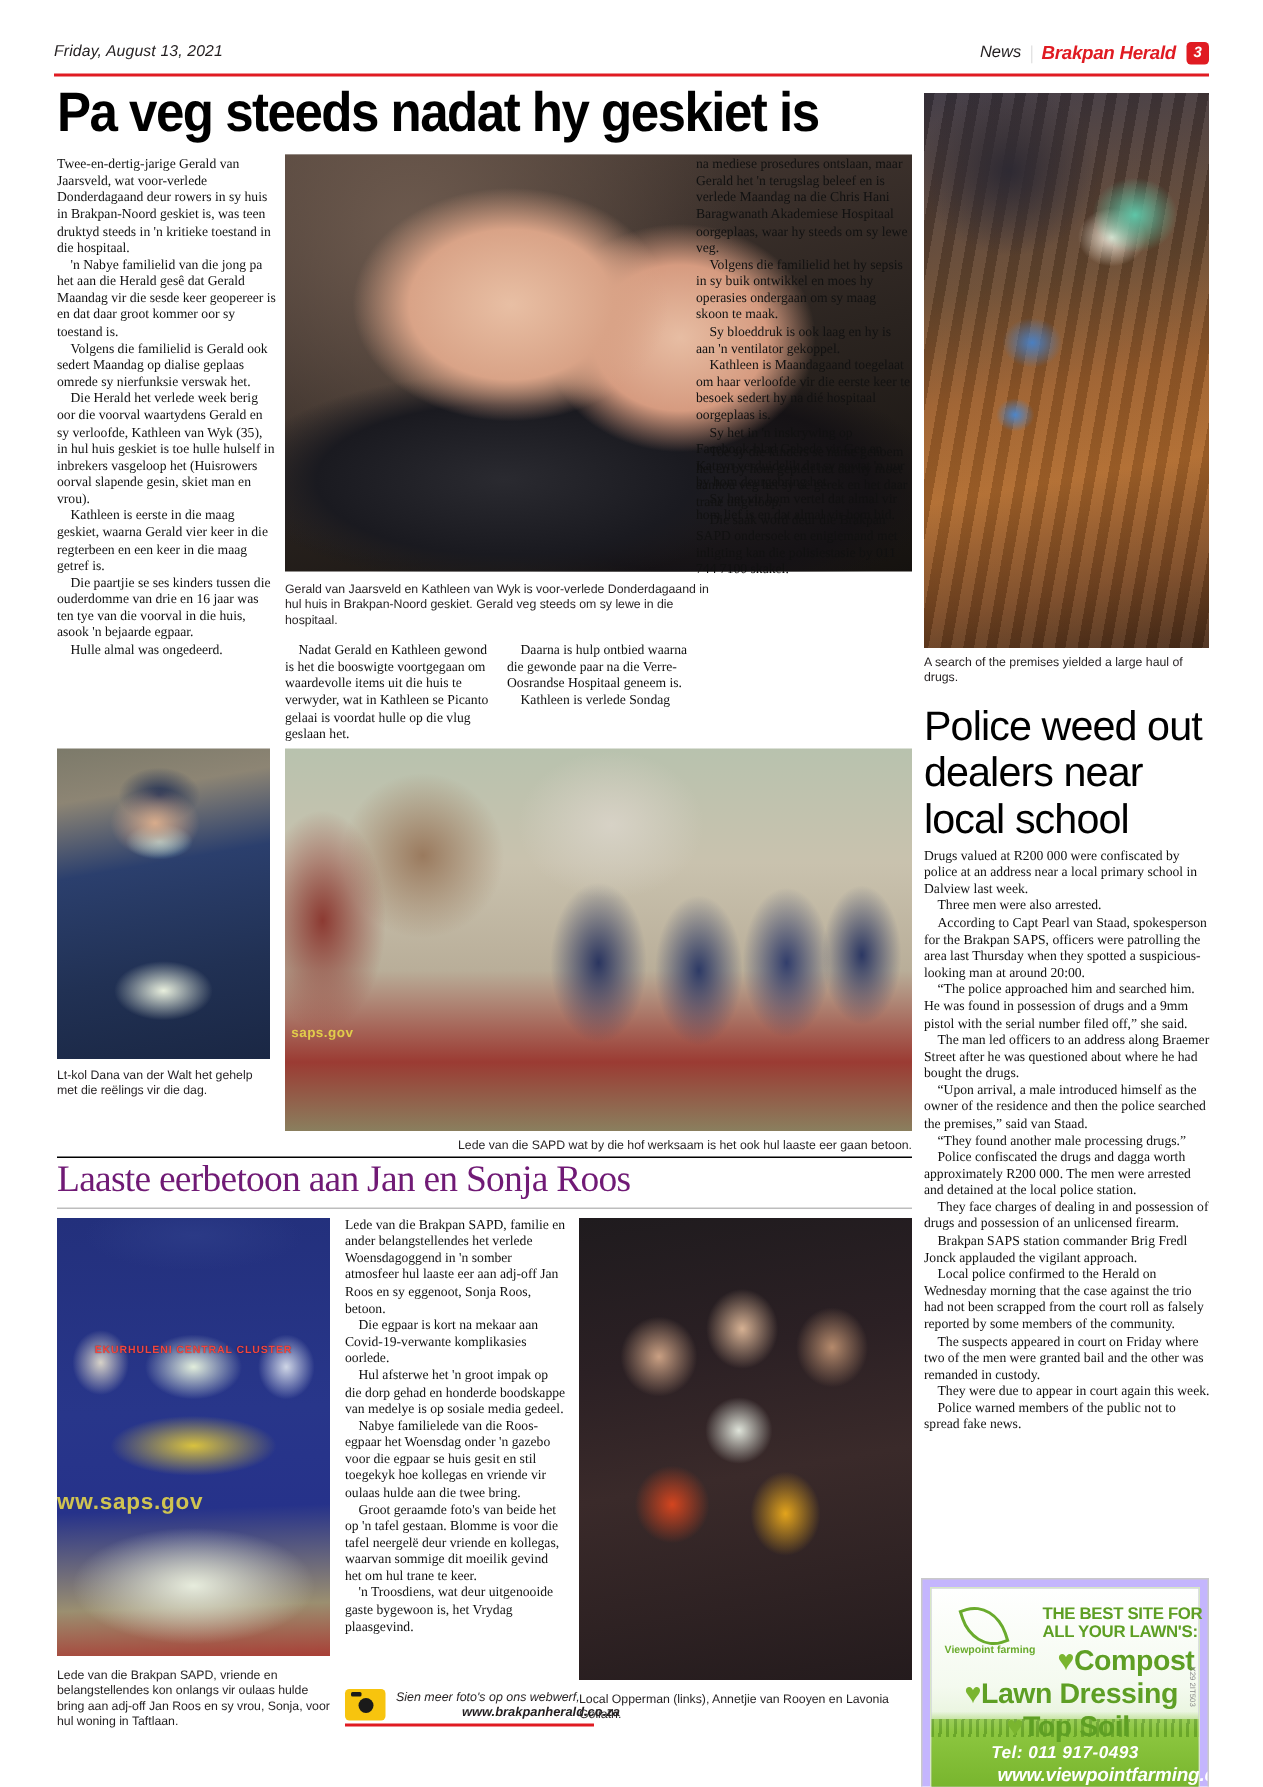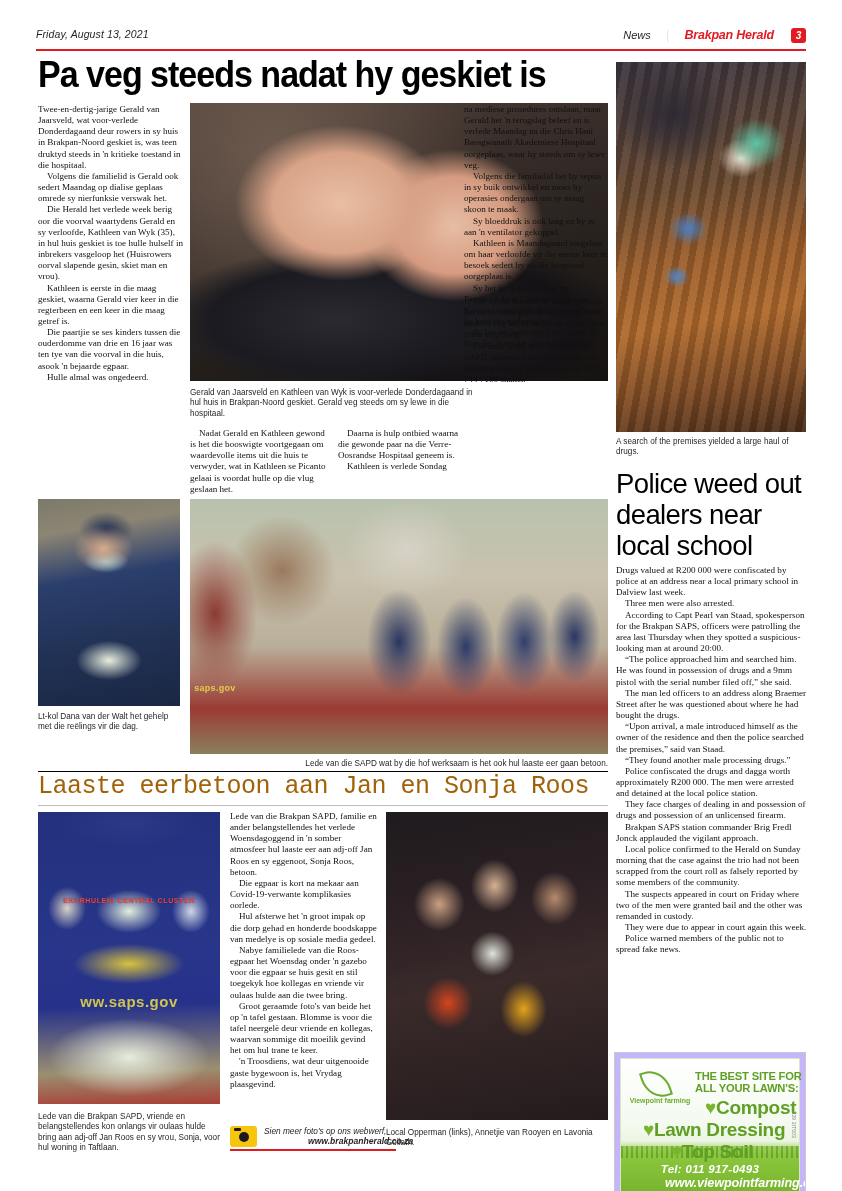"News" .masthead-right { gap: 15px -> 5px }
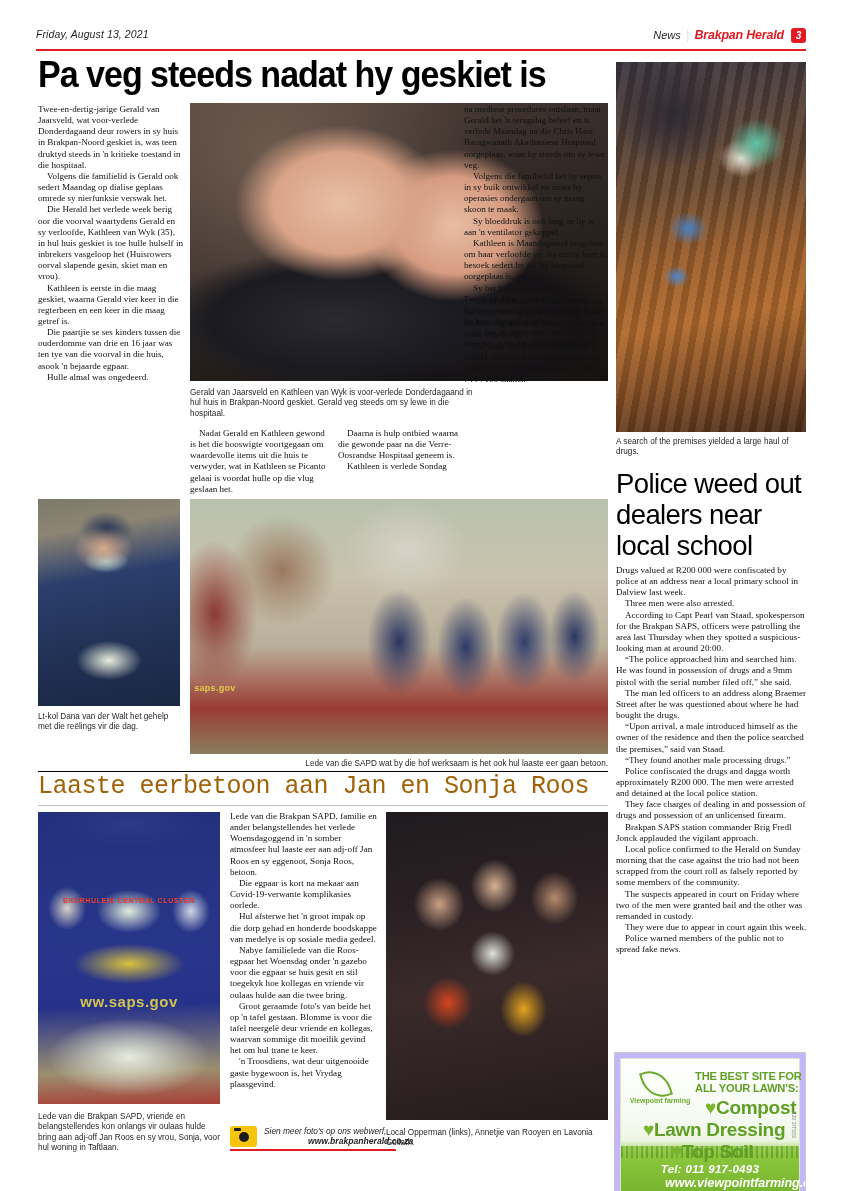"'n Nabye familielid van die" p { html: none -> <p>'n Nabye familielid van die jong pa het aan die Herald gesê dat Gerald Maandag vir die sesde keer geopereer is en dat daar groot kommer oor sy toestand is.</p> }
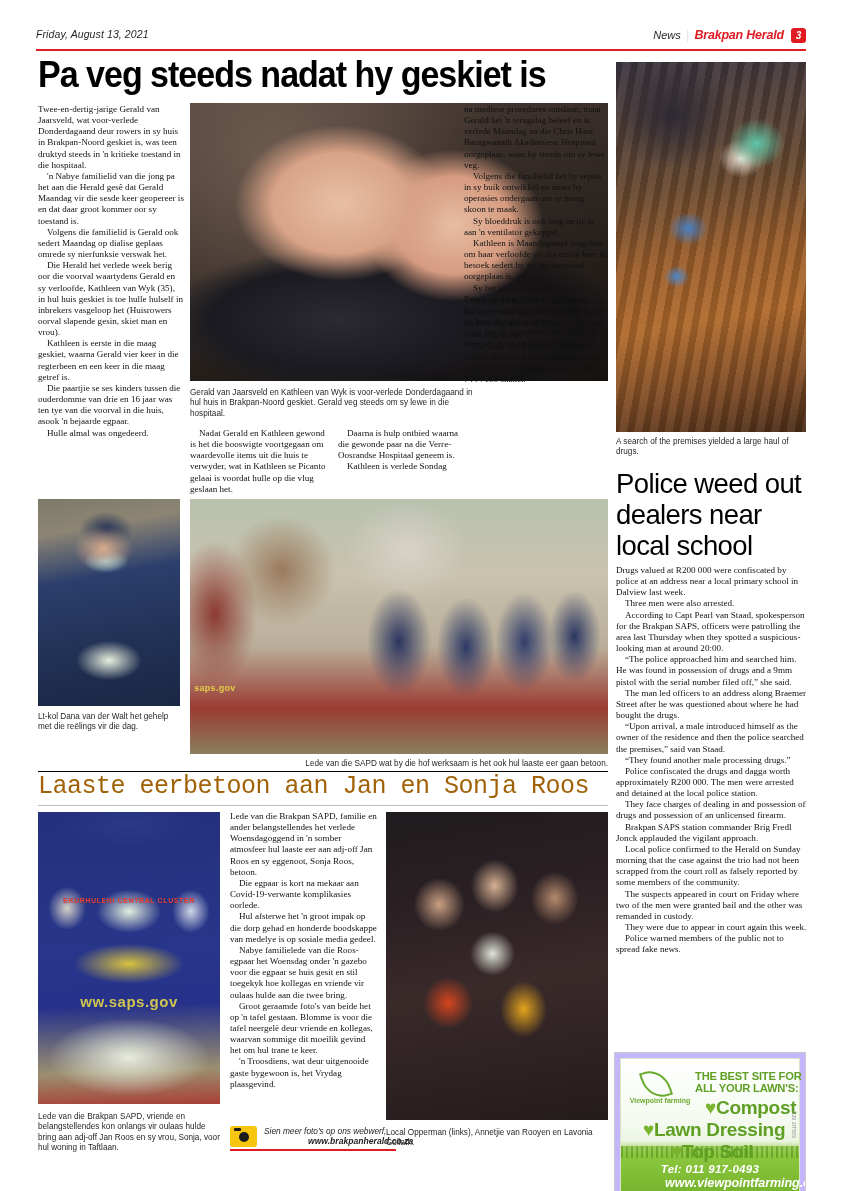"Laaste eerbetoon aan Jan en" .headline-3 { color: #a16207 -> #701a75; font-family: Liberation Mono, monospace -> Liberation Serif, serif }
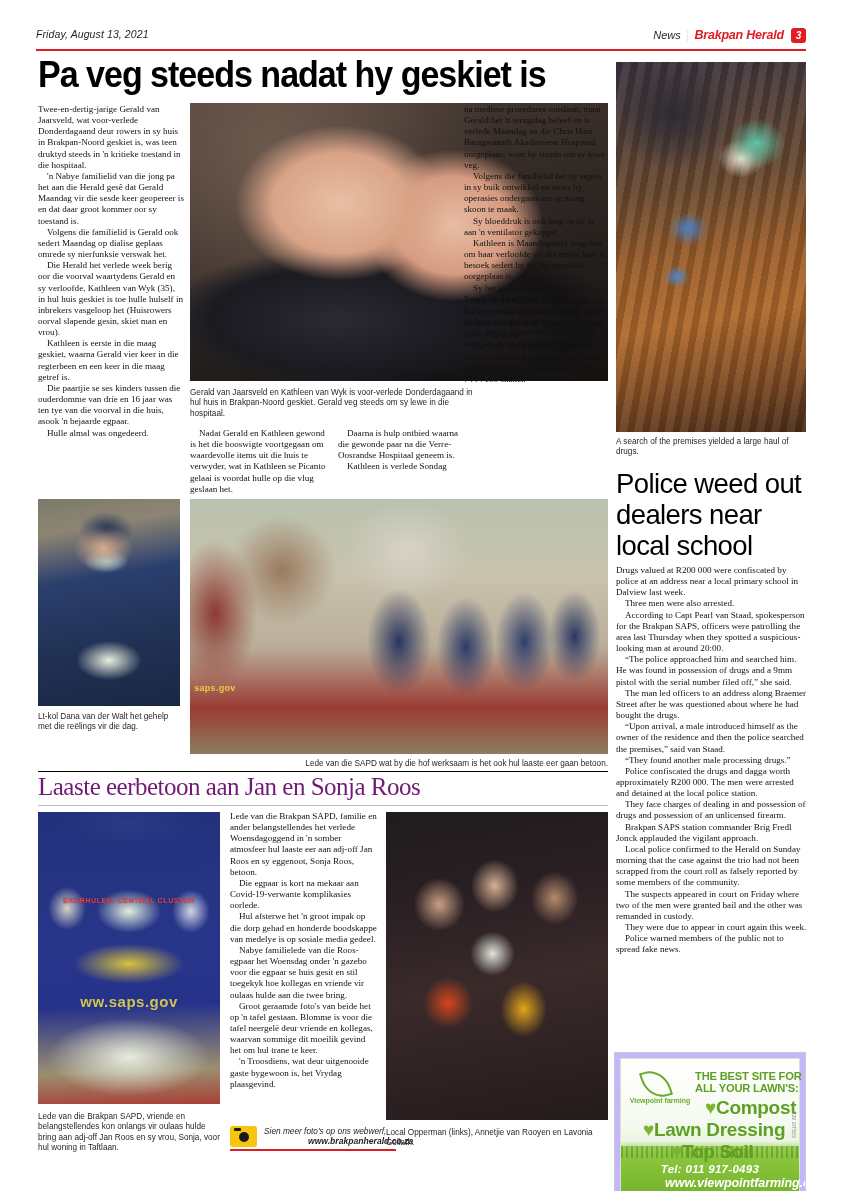"Local police confirmed to the" p { text: Sunday -> Wednesday }
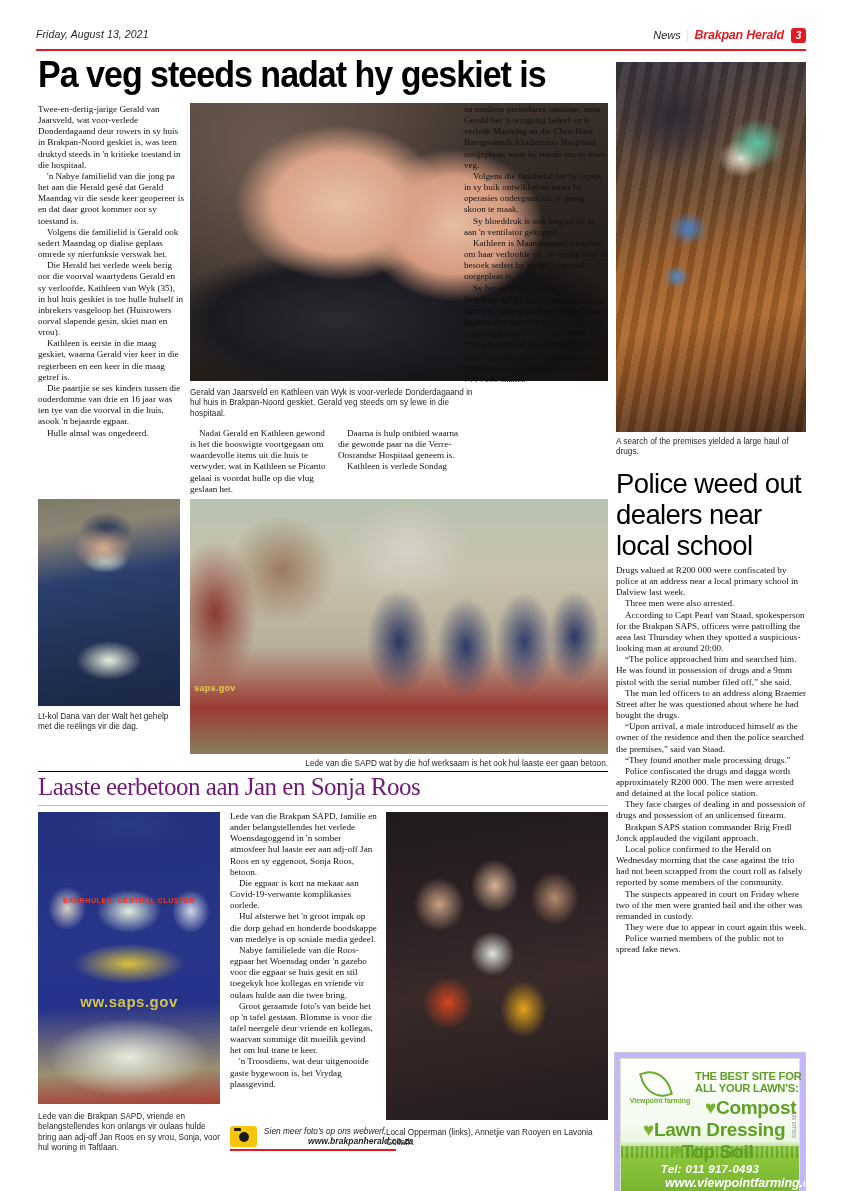"ww.saps.gov" .ph-memorial .saps-url { text-align: center -> none }
